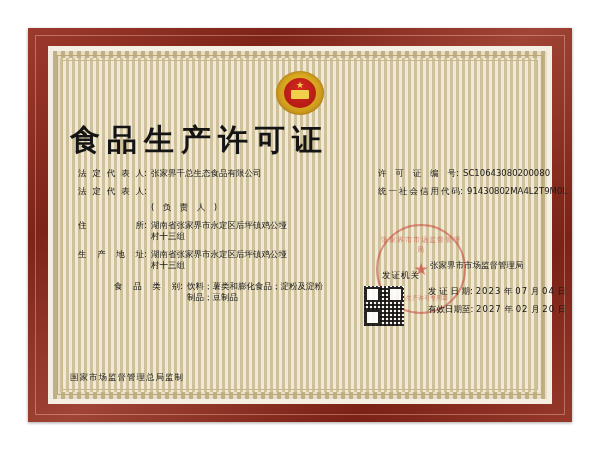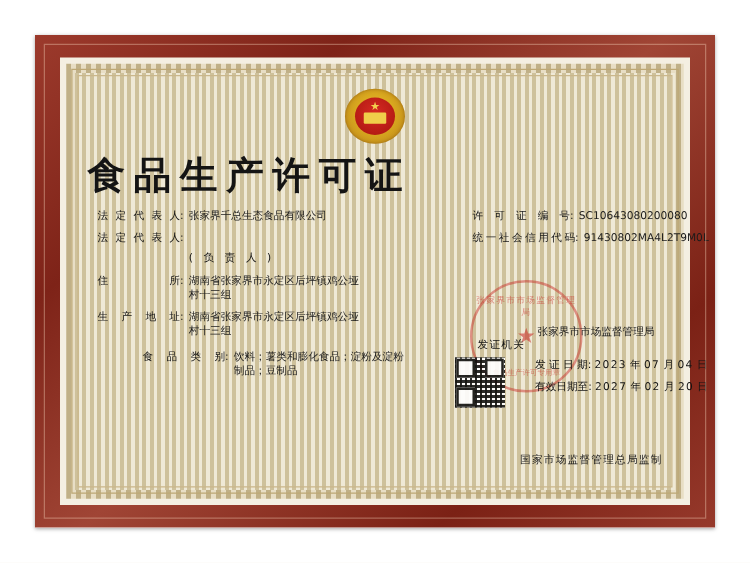"国家市场监督管理总局监制" .footer { bottom: 14px -> 4px; text-align: right -> left }
